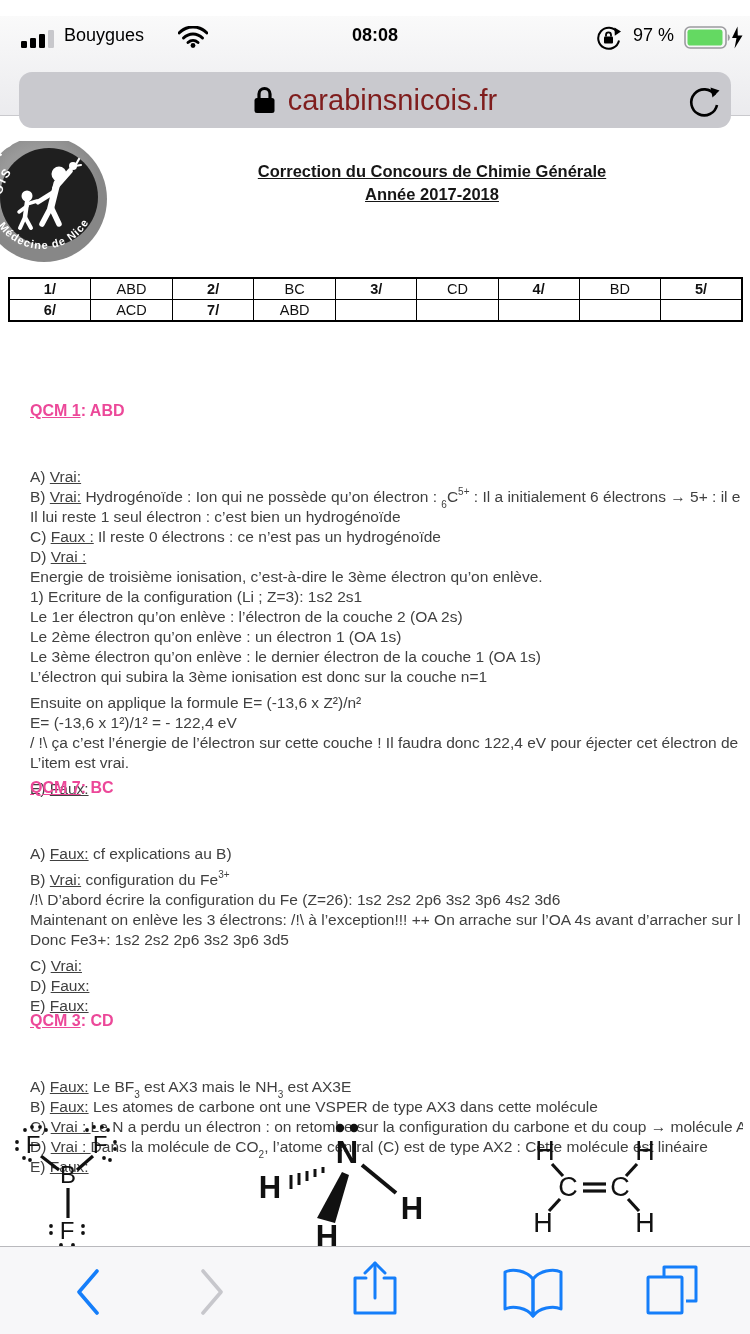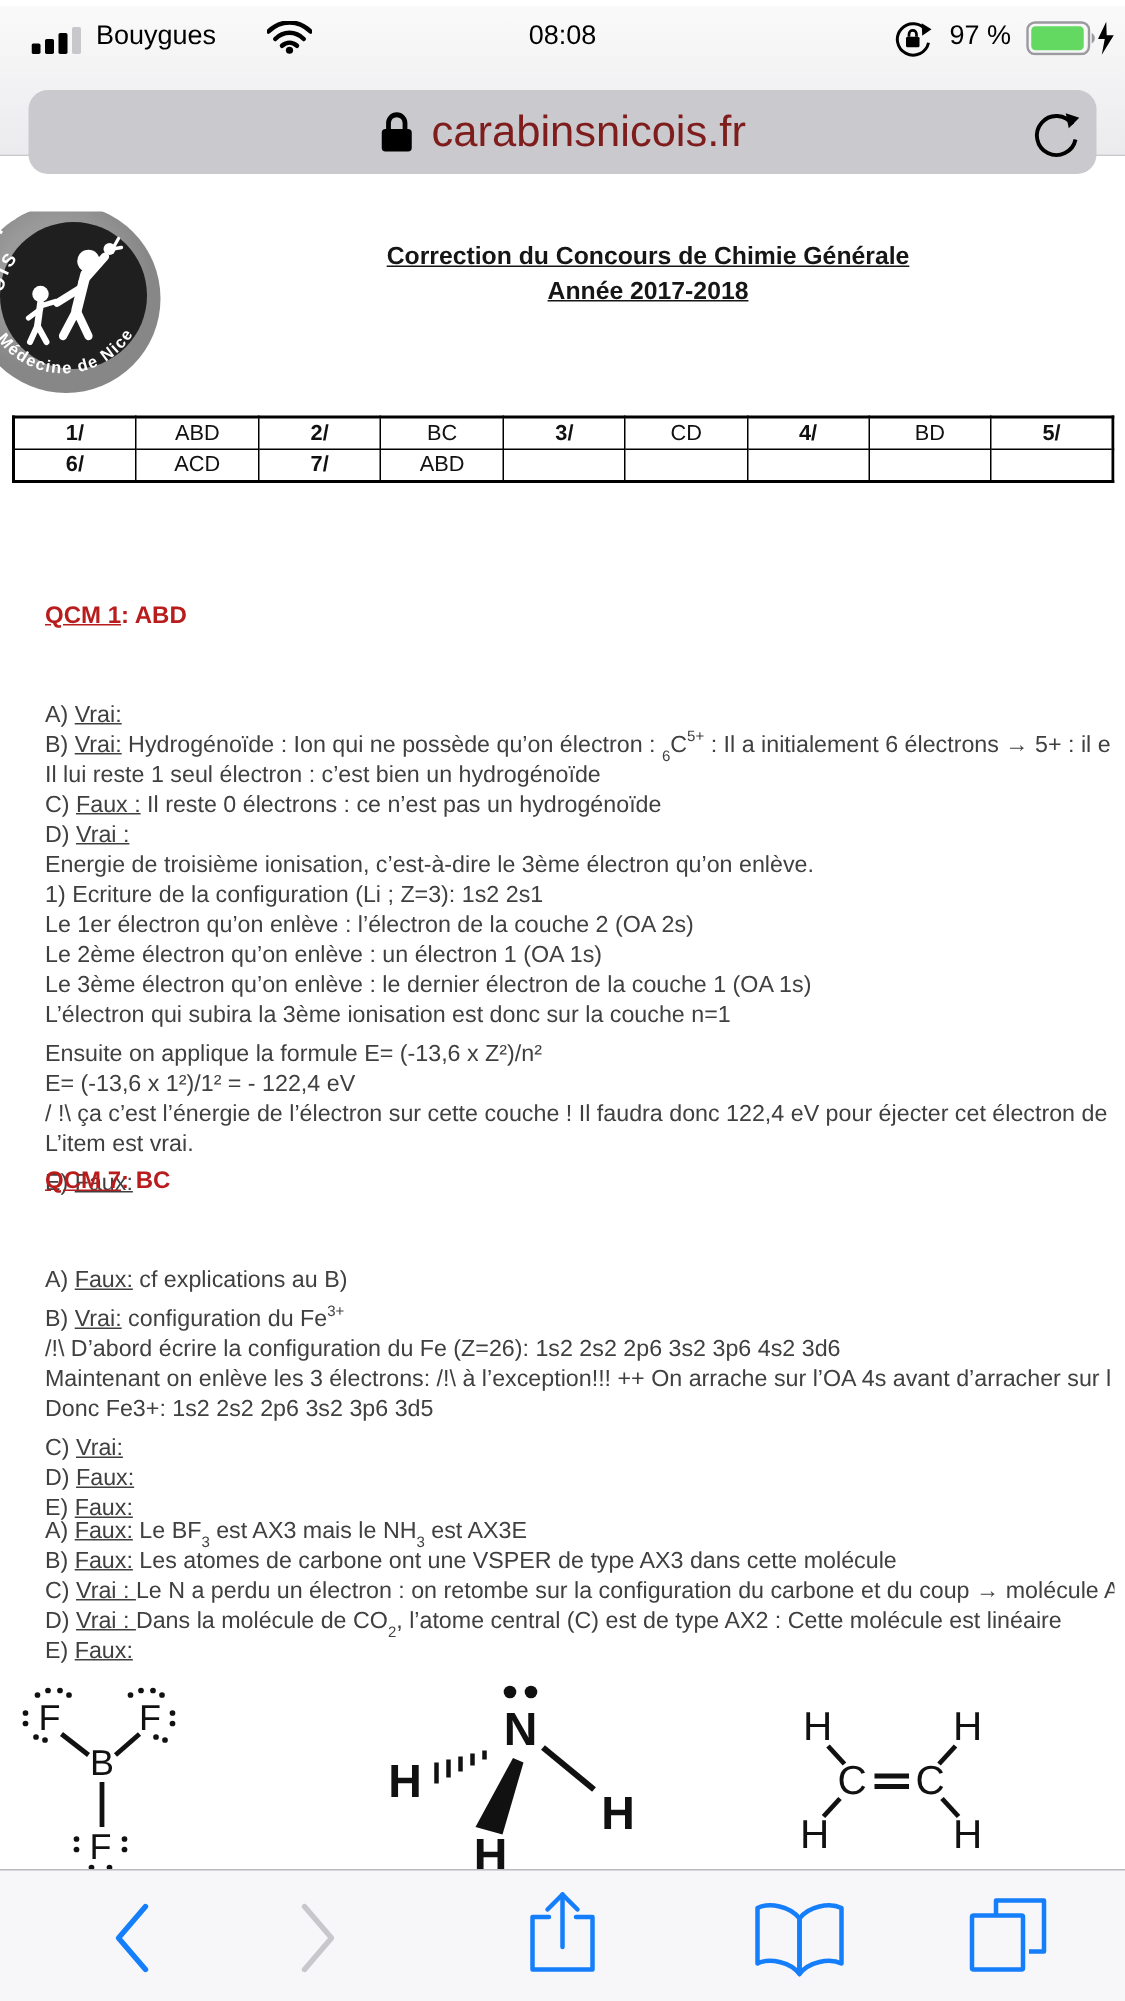"Bouygues" .chrome { top: 4px -> 16px }
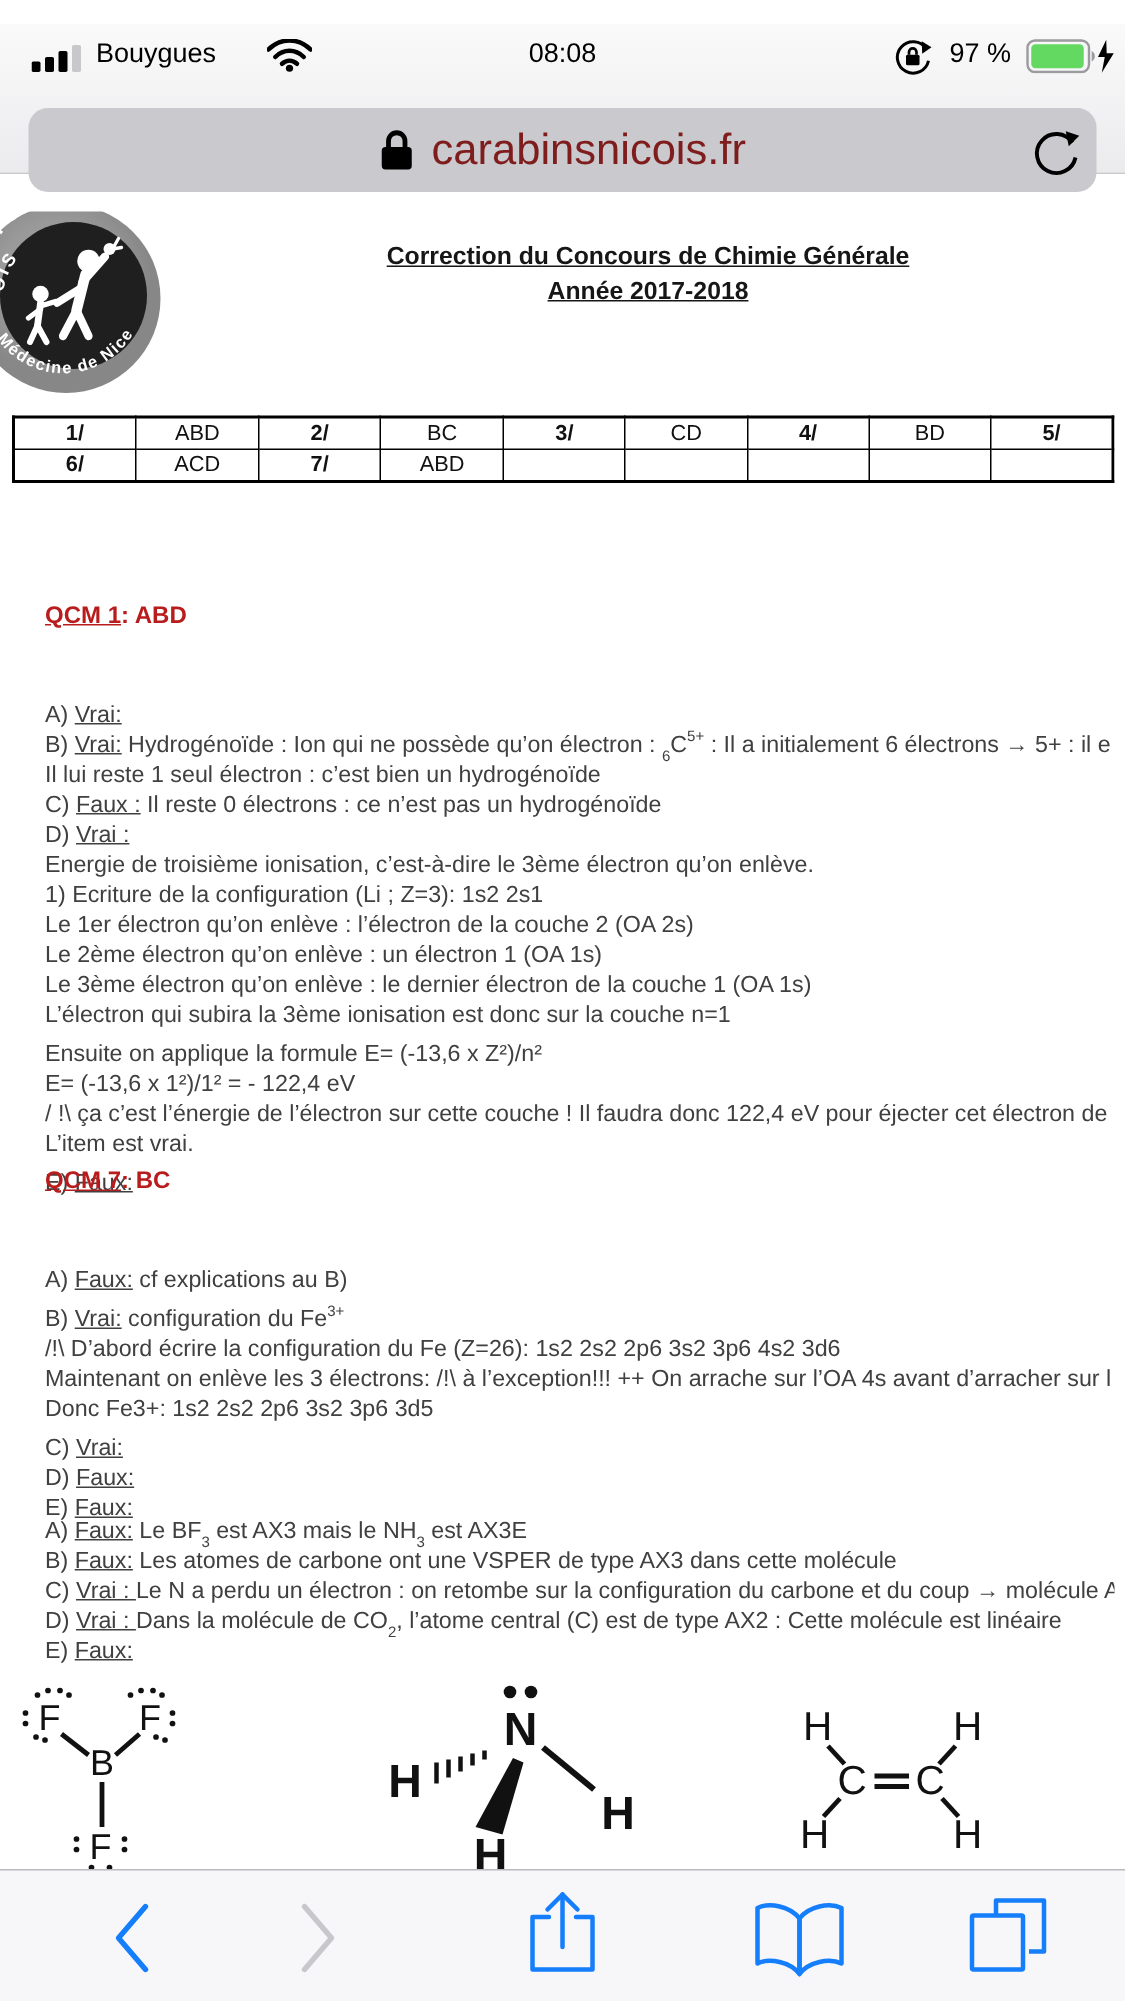"08:08" .clock { font-weight: 400 -> 700 }
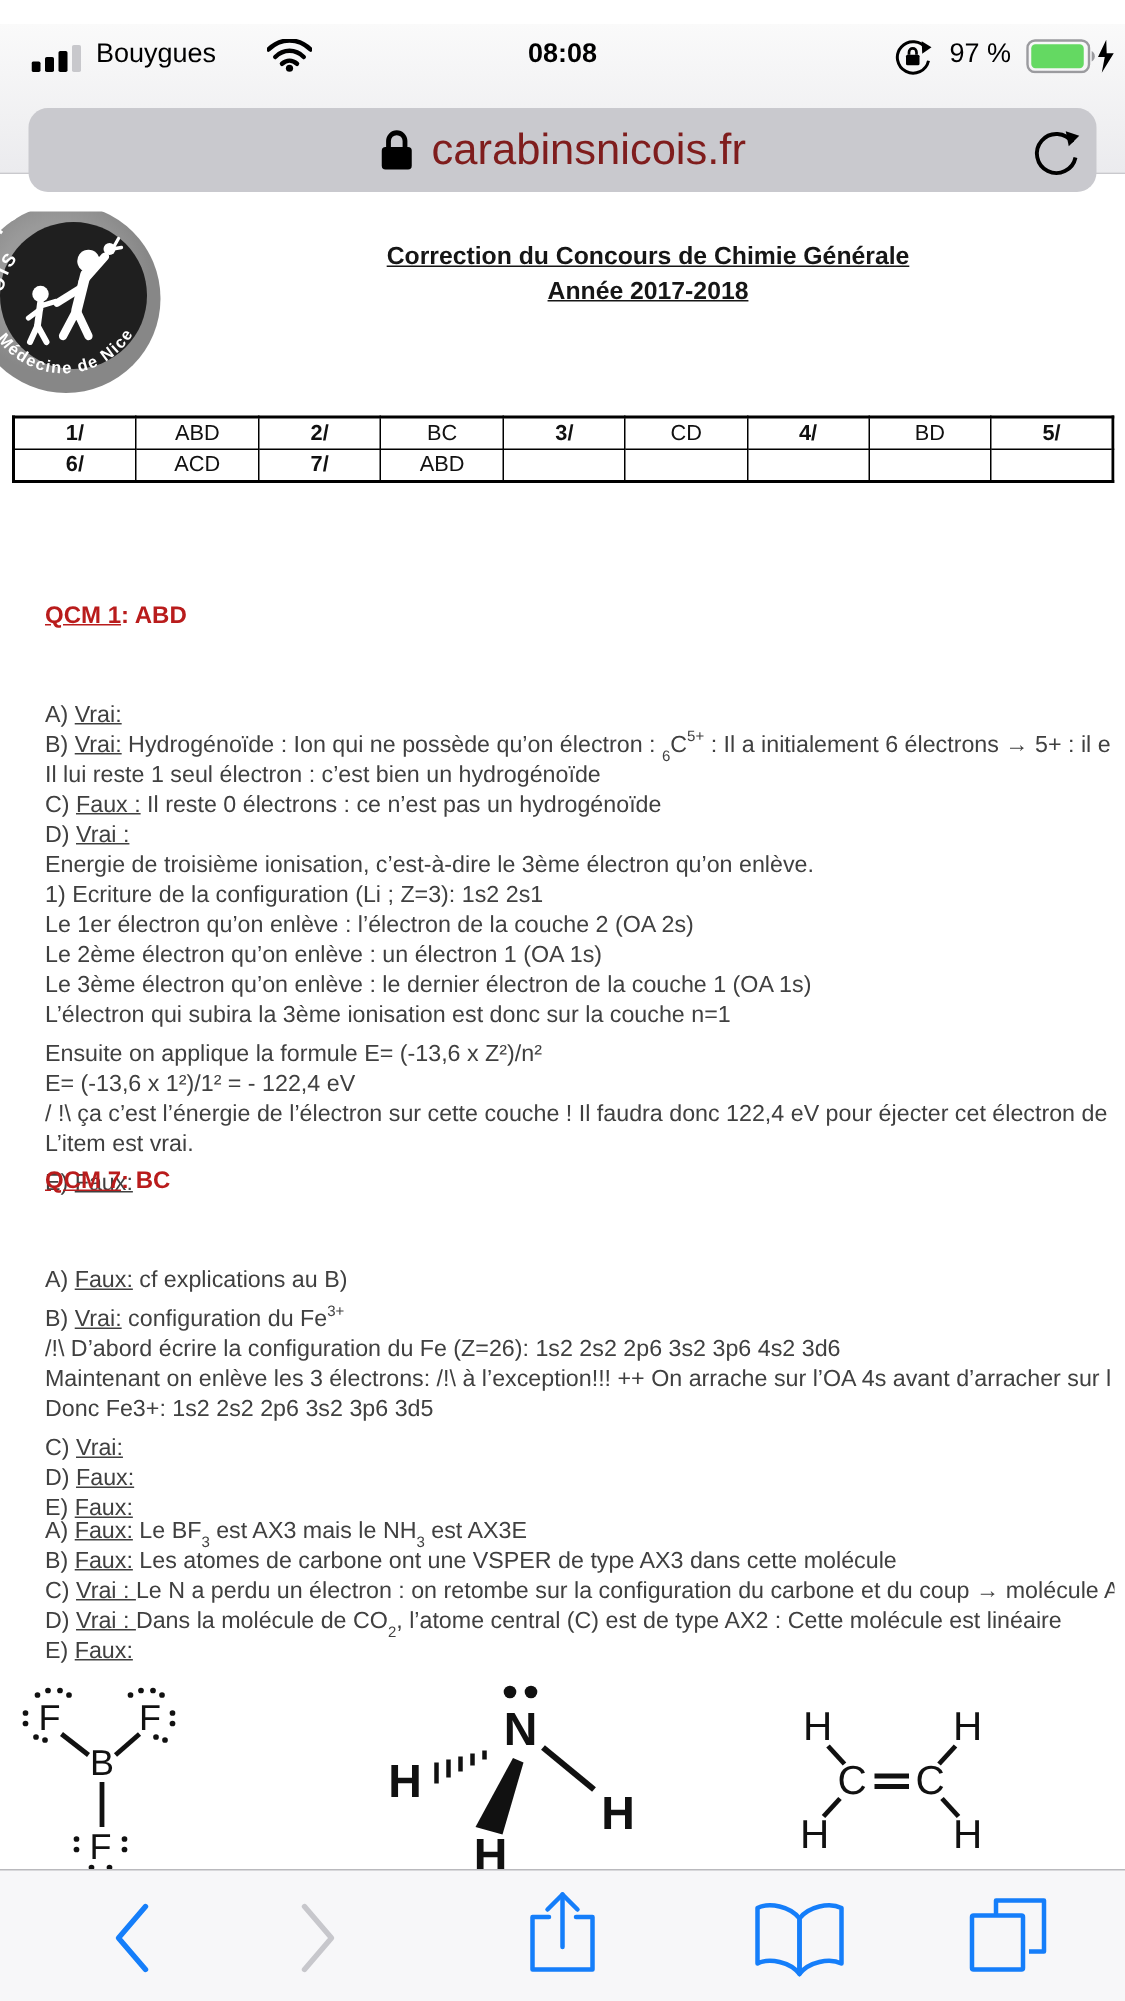"QCM 1: ABD" .sec-h { color: #b91c1c -> #ec4899 }
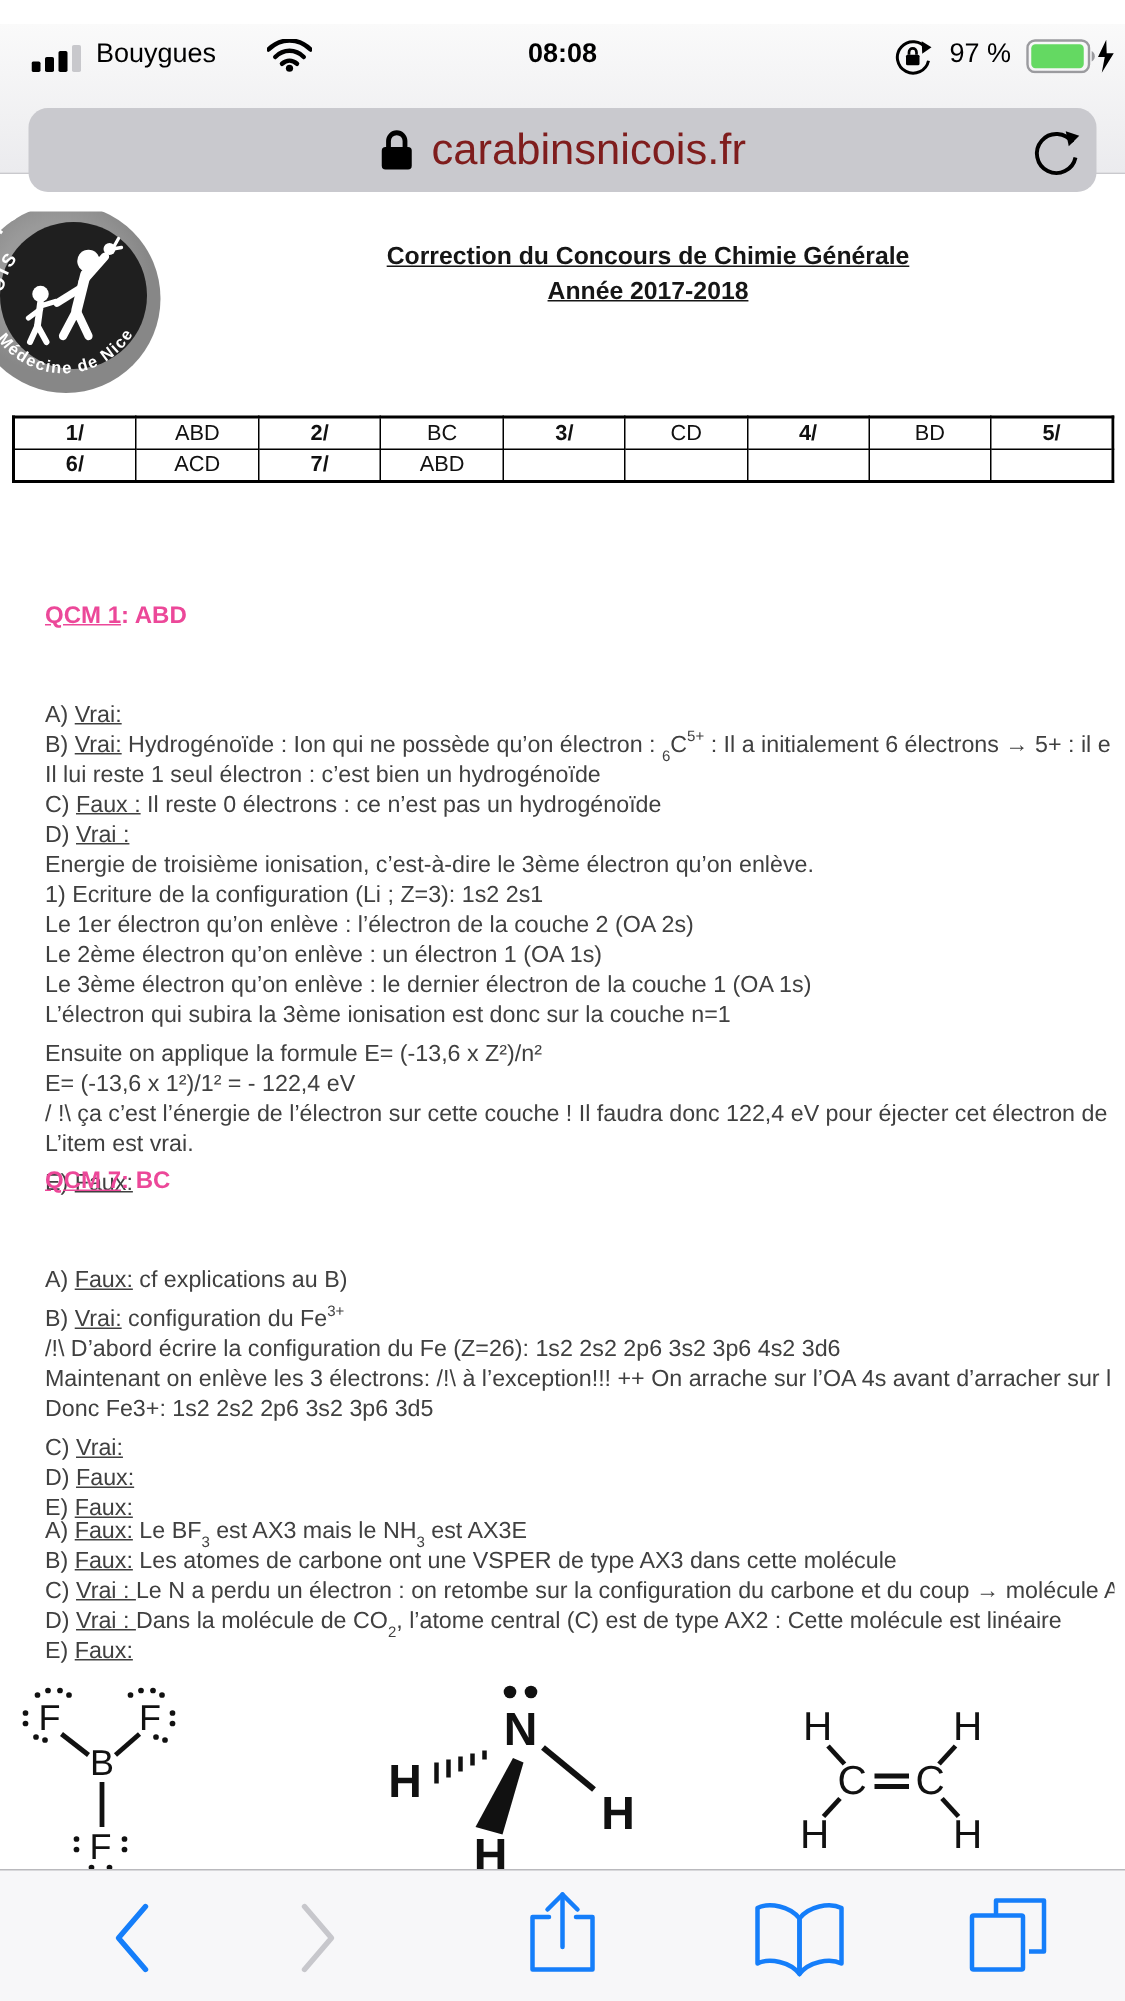"QCM 3: CD" div.sec-h { html: none -> <div><span>QCM 3</span><span>: CD</span></div> }
